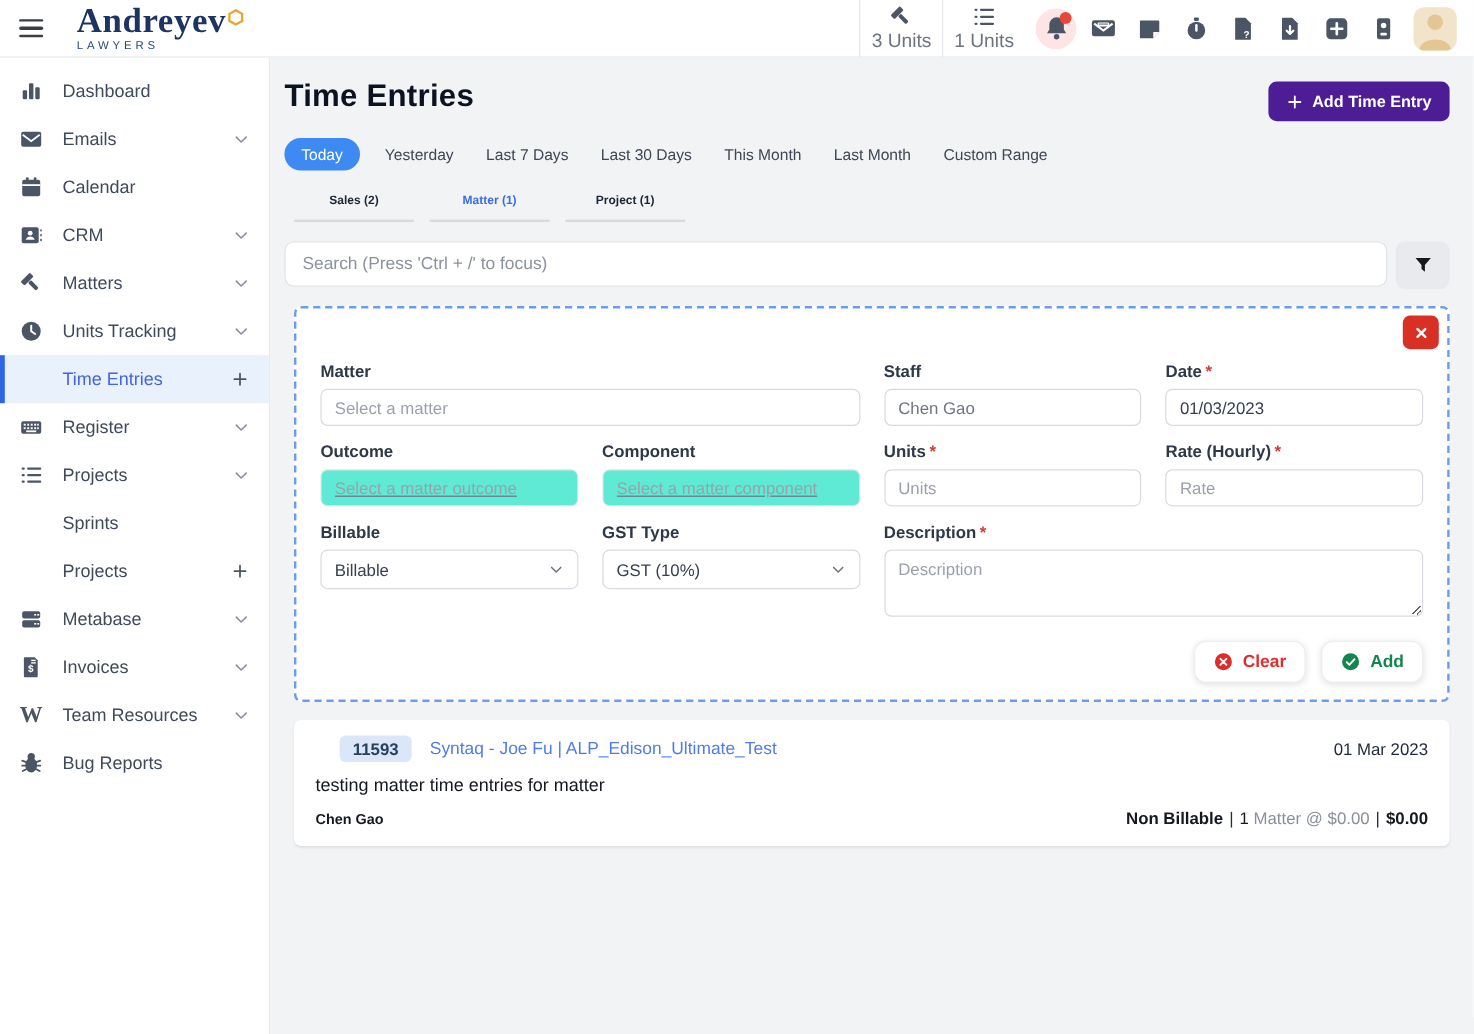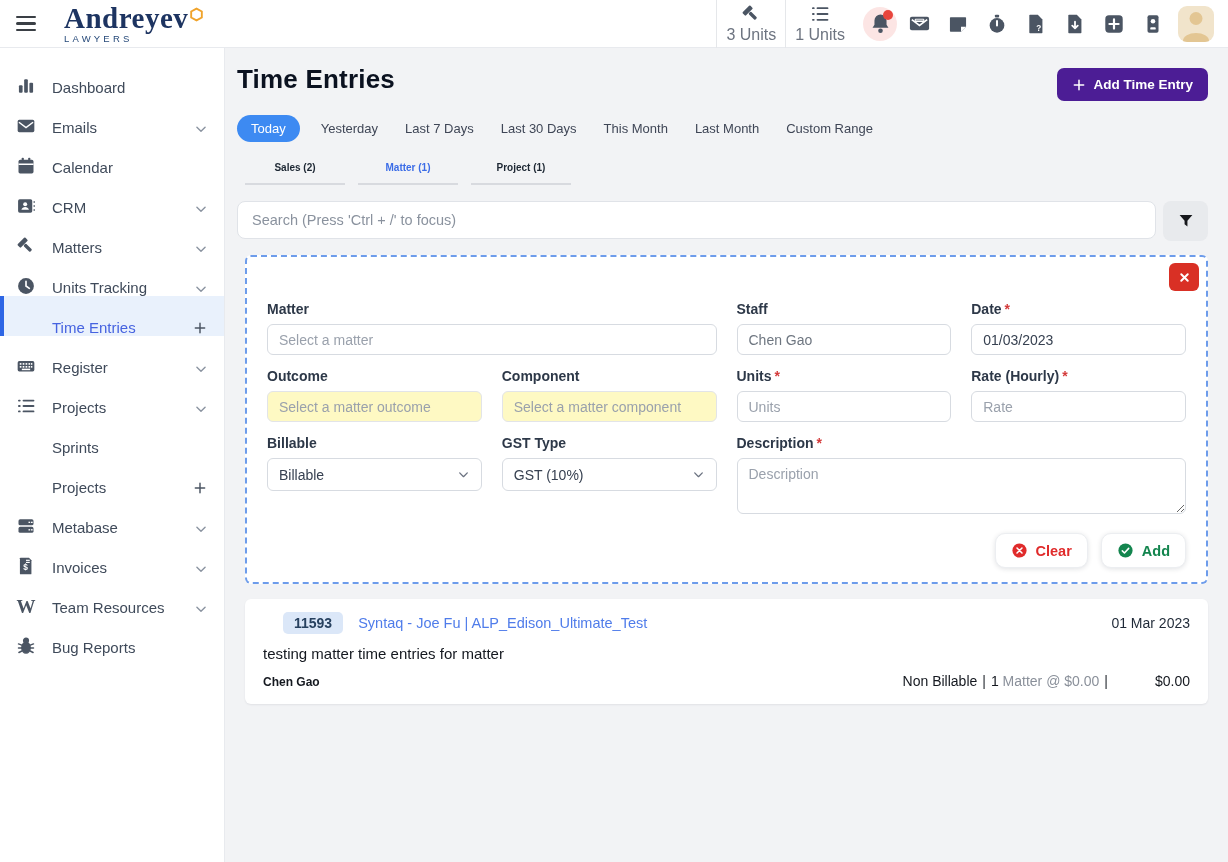"Dashboard" .nav-item { align-items: flex-end -> center }
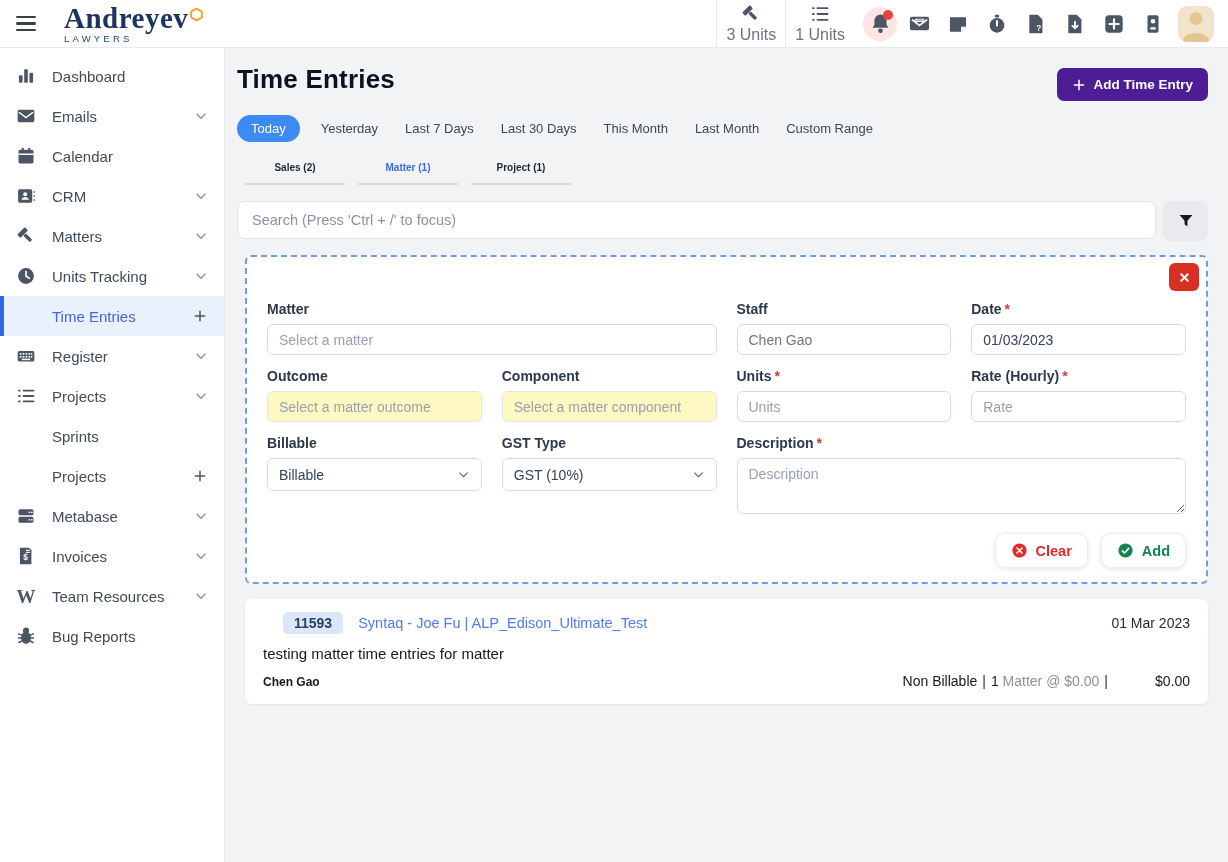"Select a matter outcome" .f-input.disabled { background: #fef9c3 -> #5eead4; text-decoration: none -> underline }
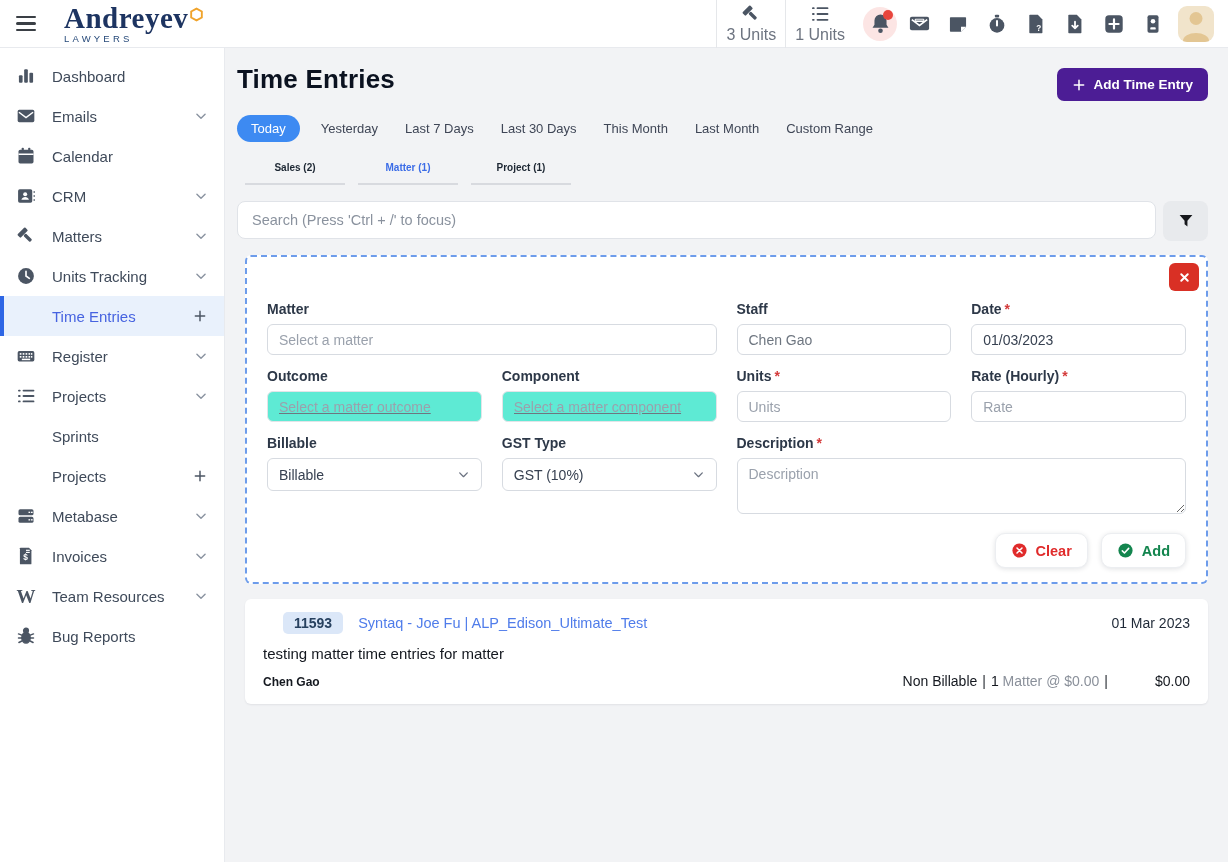"Non Billable" .entry-meta .bold { font-weight: 400 -> 700; margin-left: 42px -> none }
